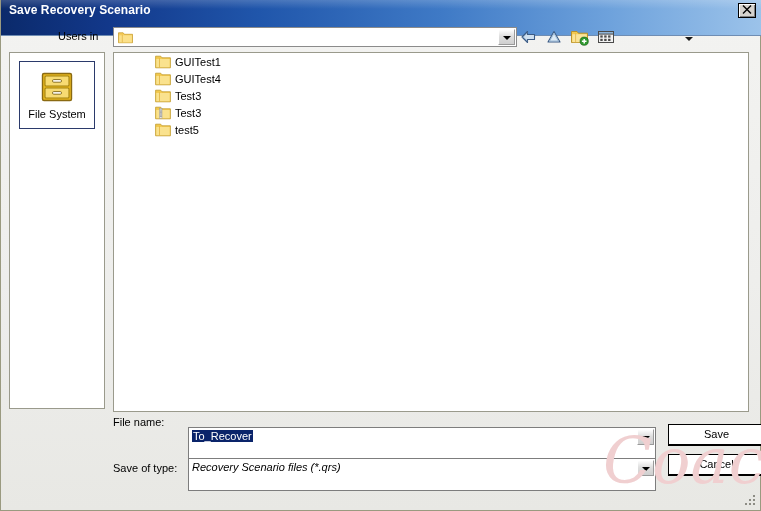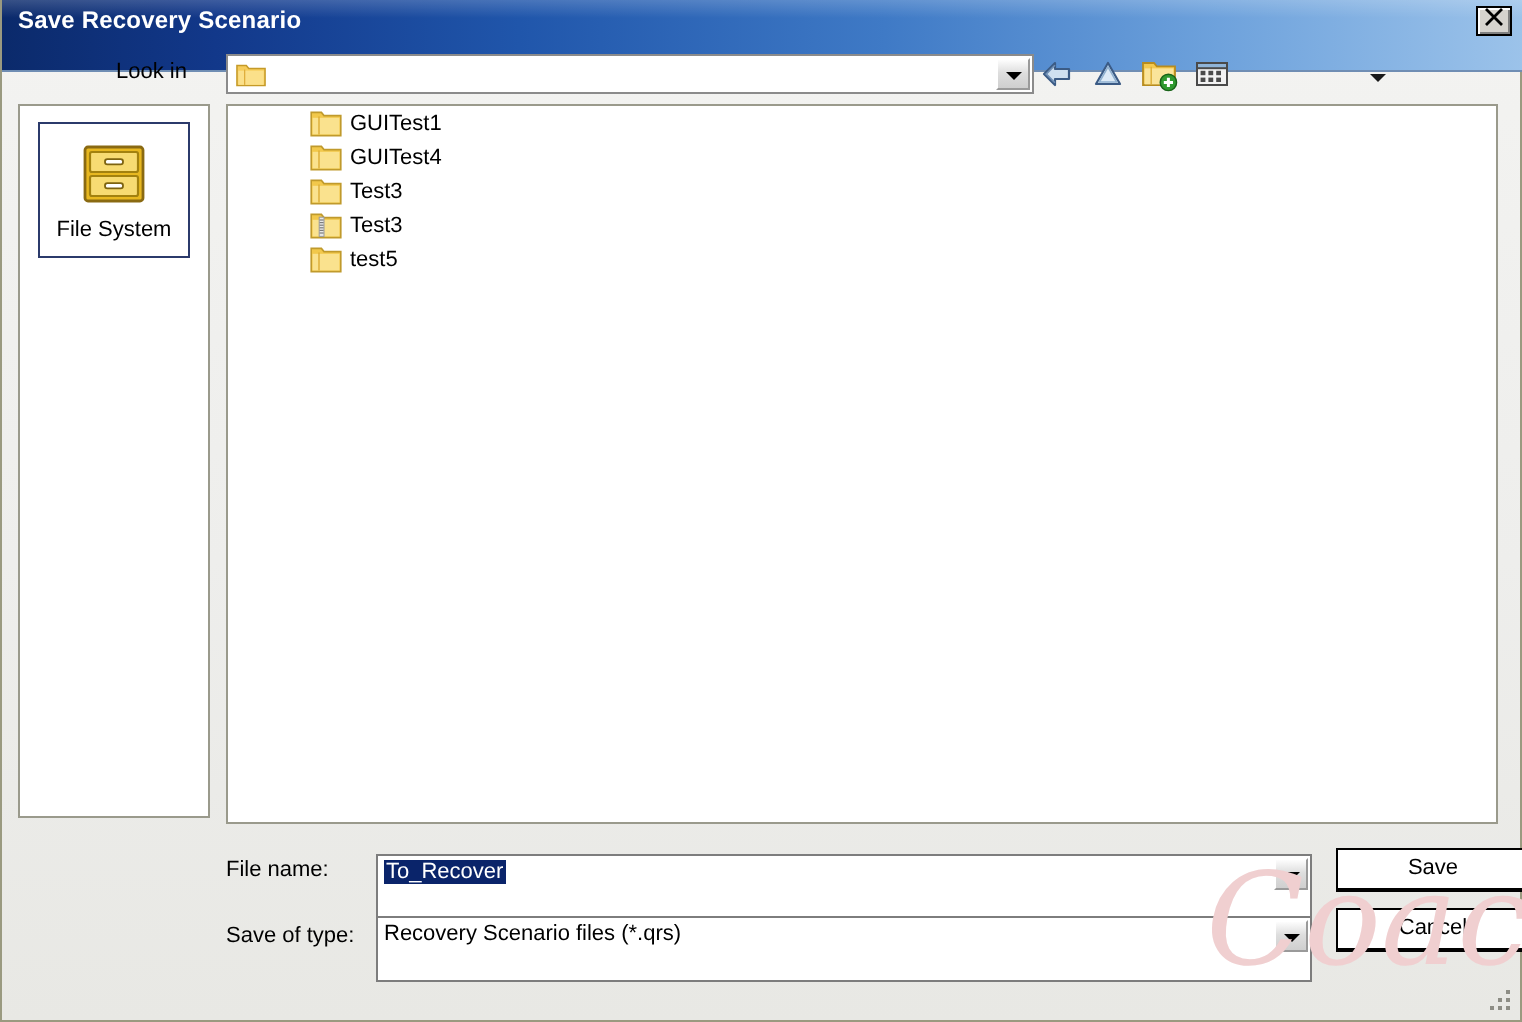"Look in" div.lookin-label { text: Look -> Users }
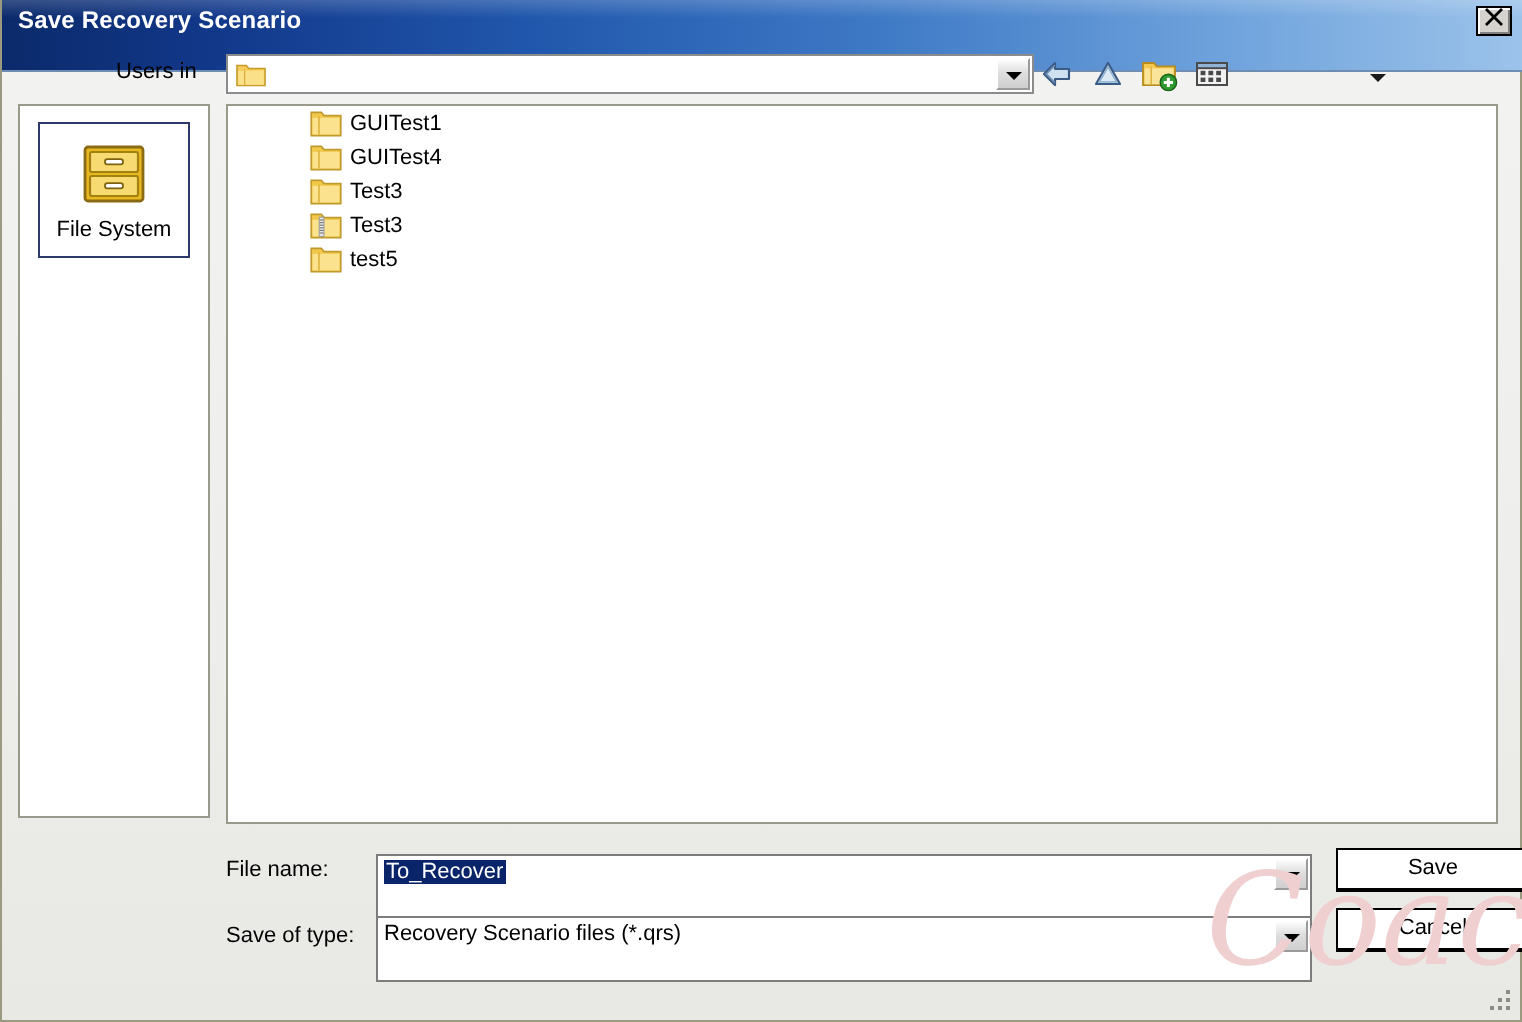"File name:" .lbl-filename { top: 429px -> 416px }
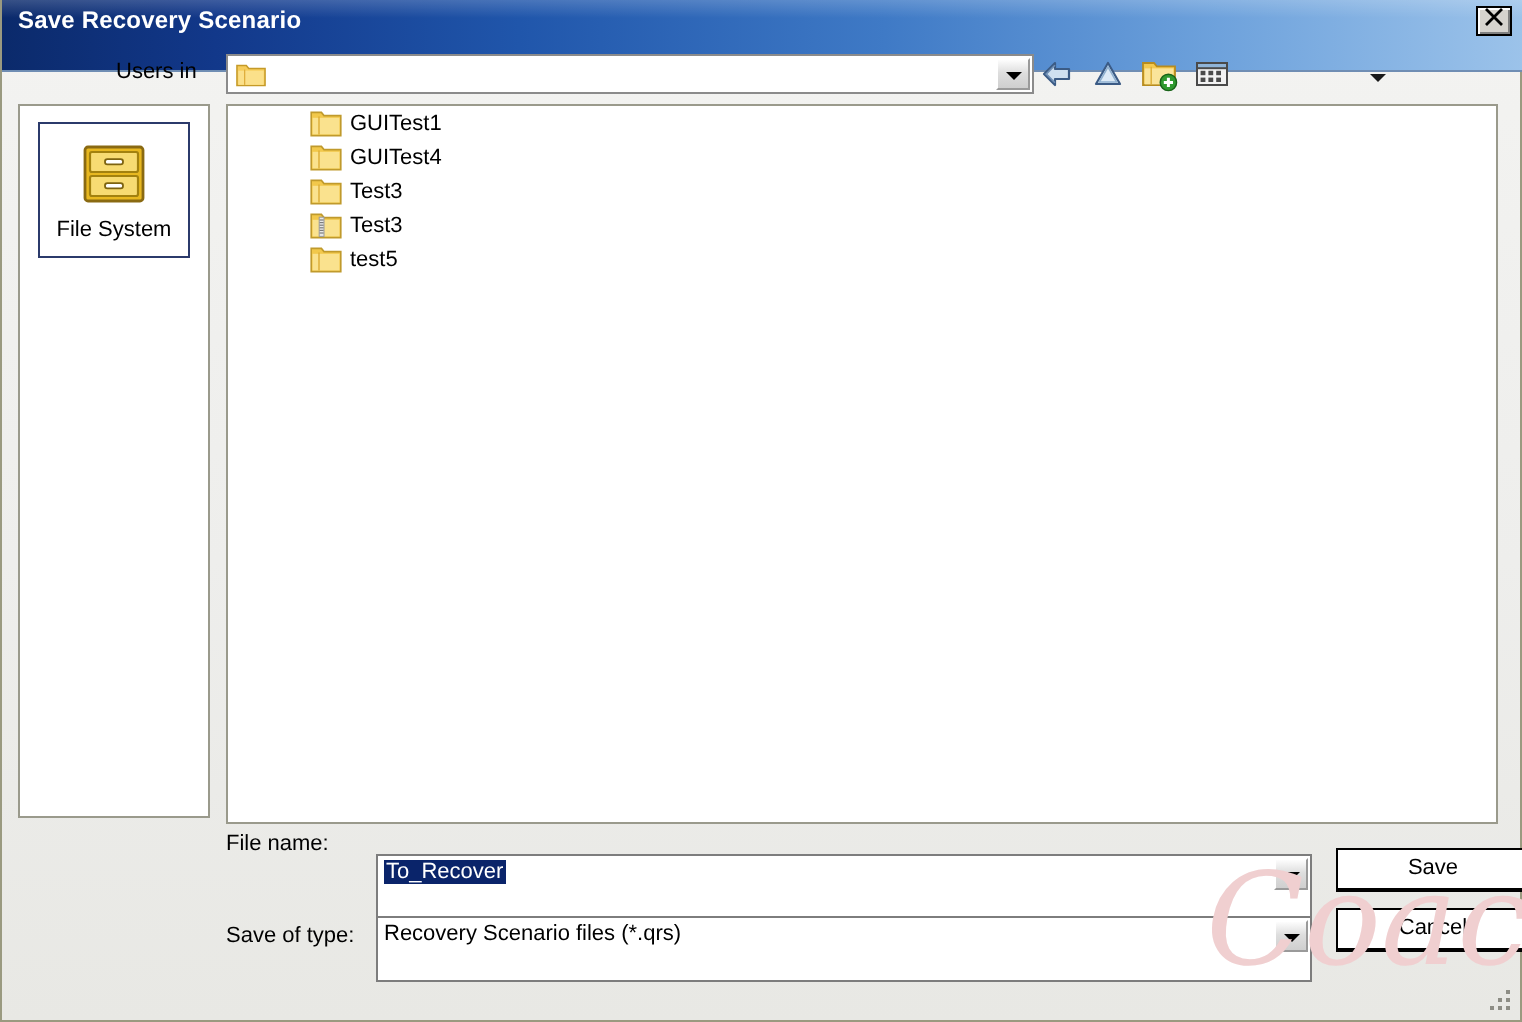"Recovery Scenario files (*.qrs)" .fc-type { font-style: none -> italic }
